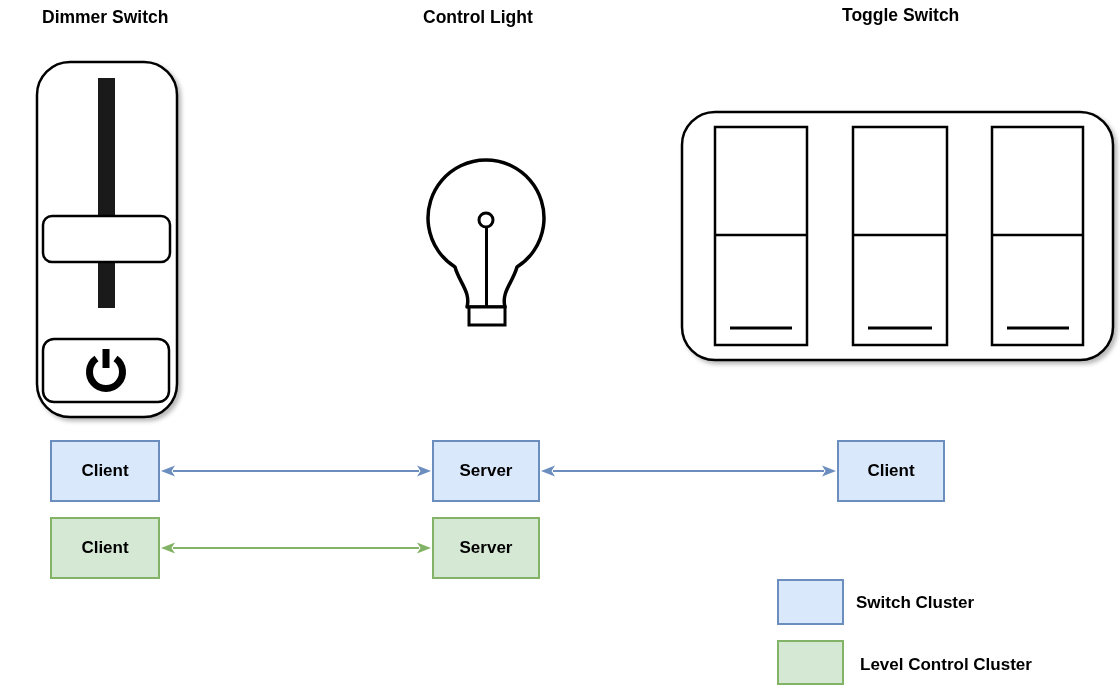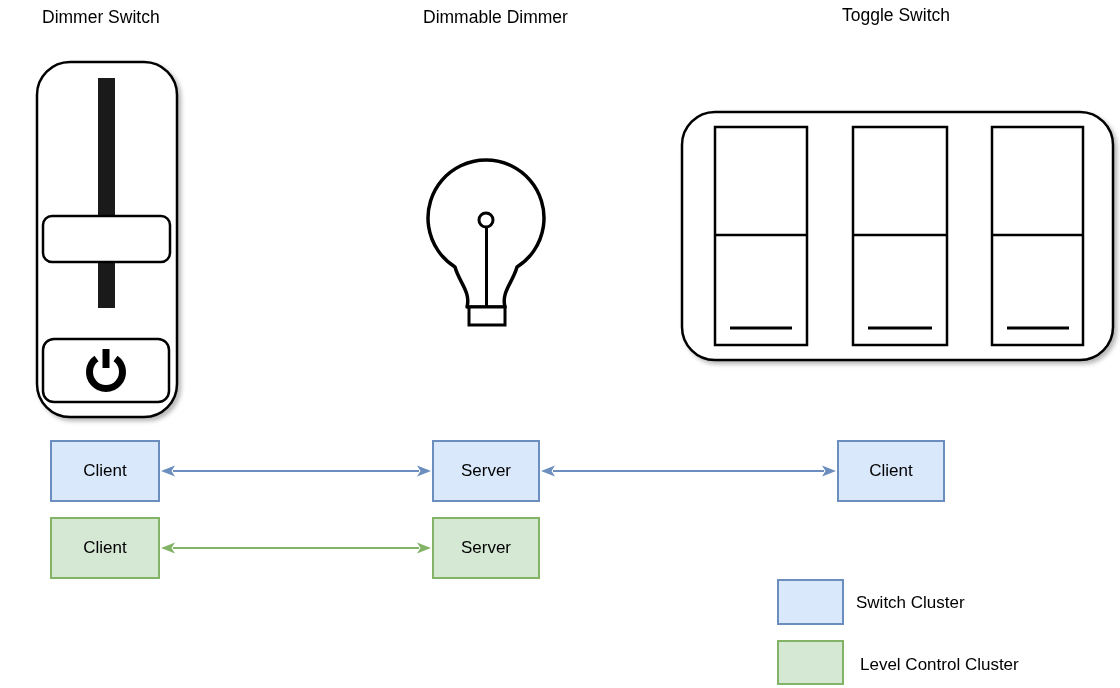"Dimmer Switch" div.abs { font-weight: none -> bold }
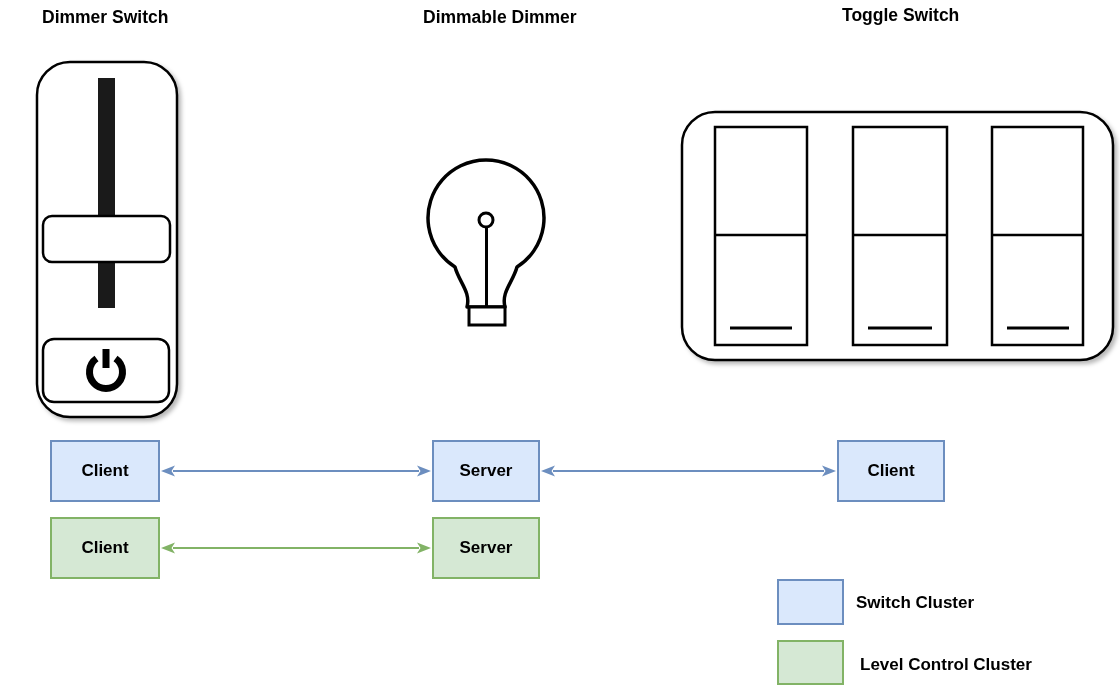"Dimmable Dimmer" div.title { text: Dimmable Dimmer -> Control Light }
